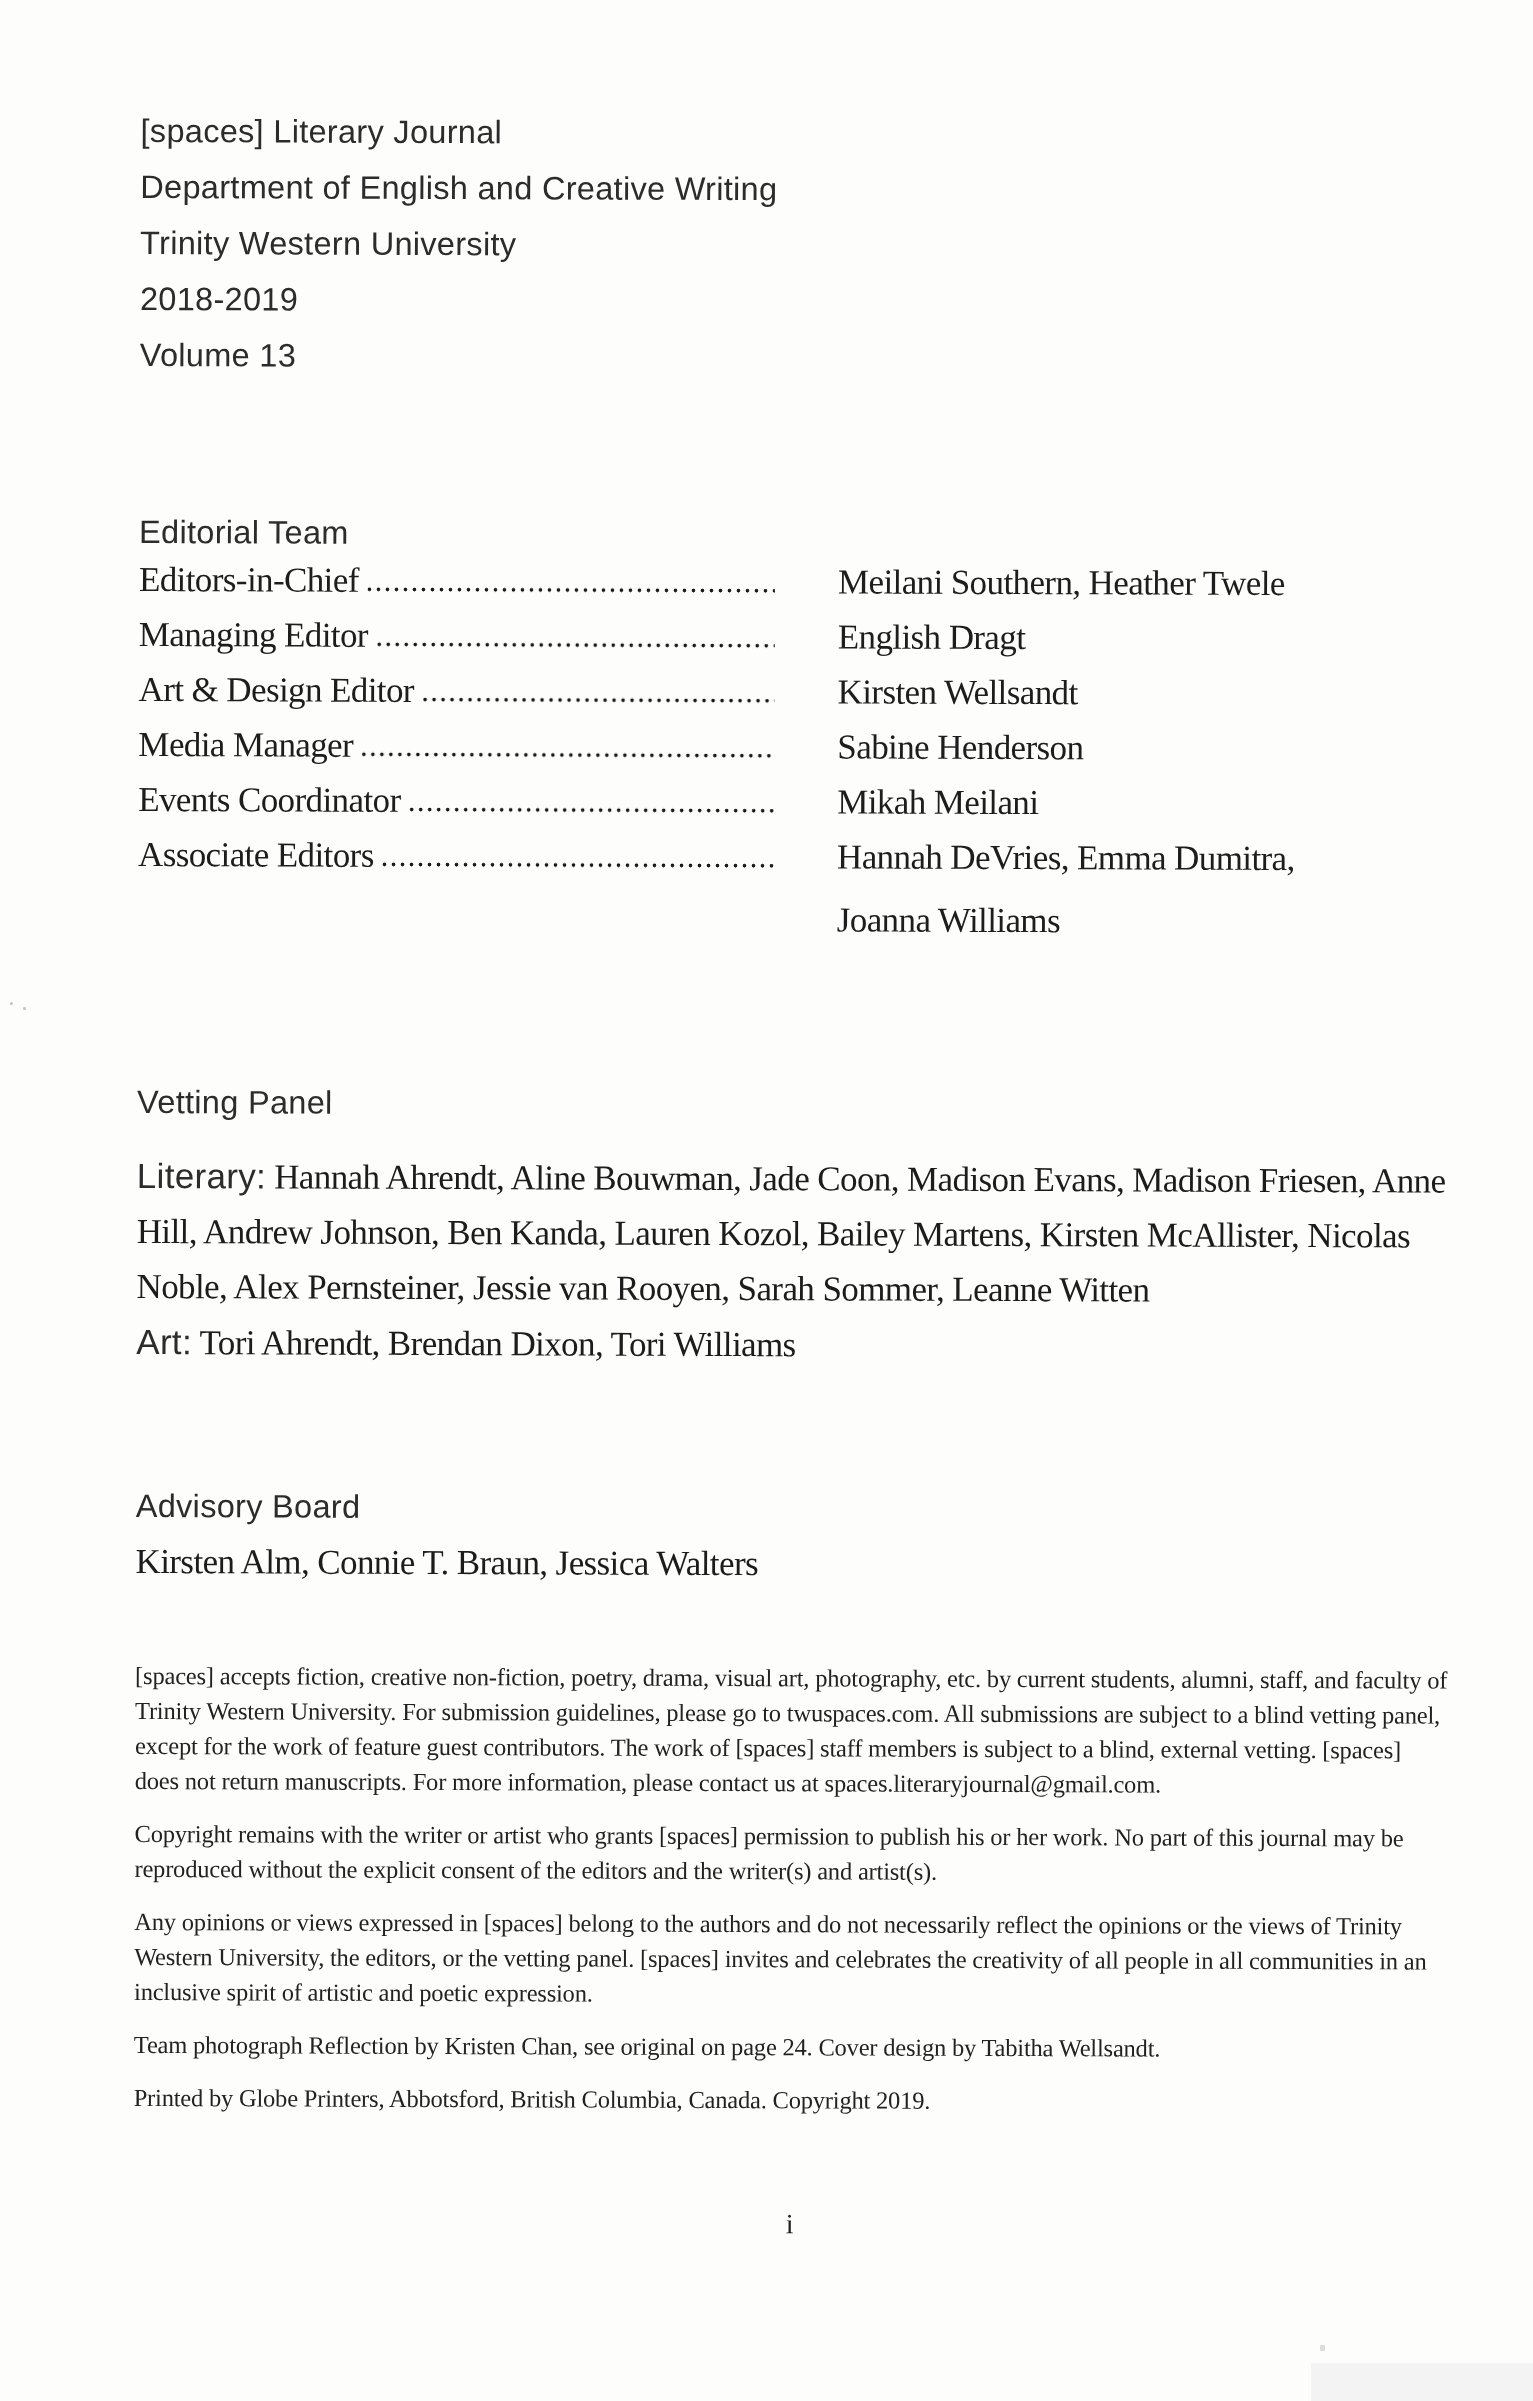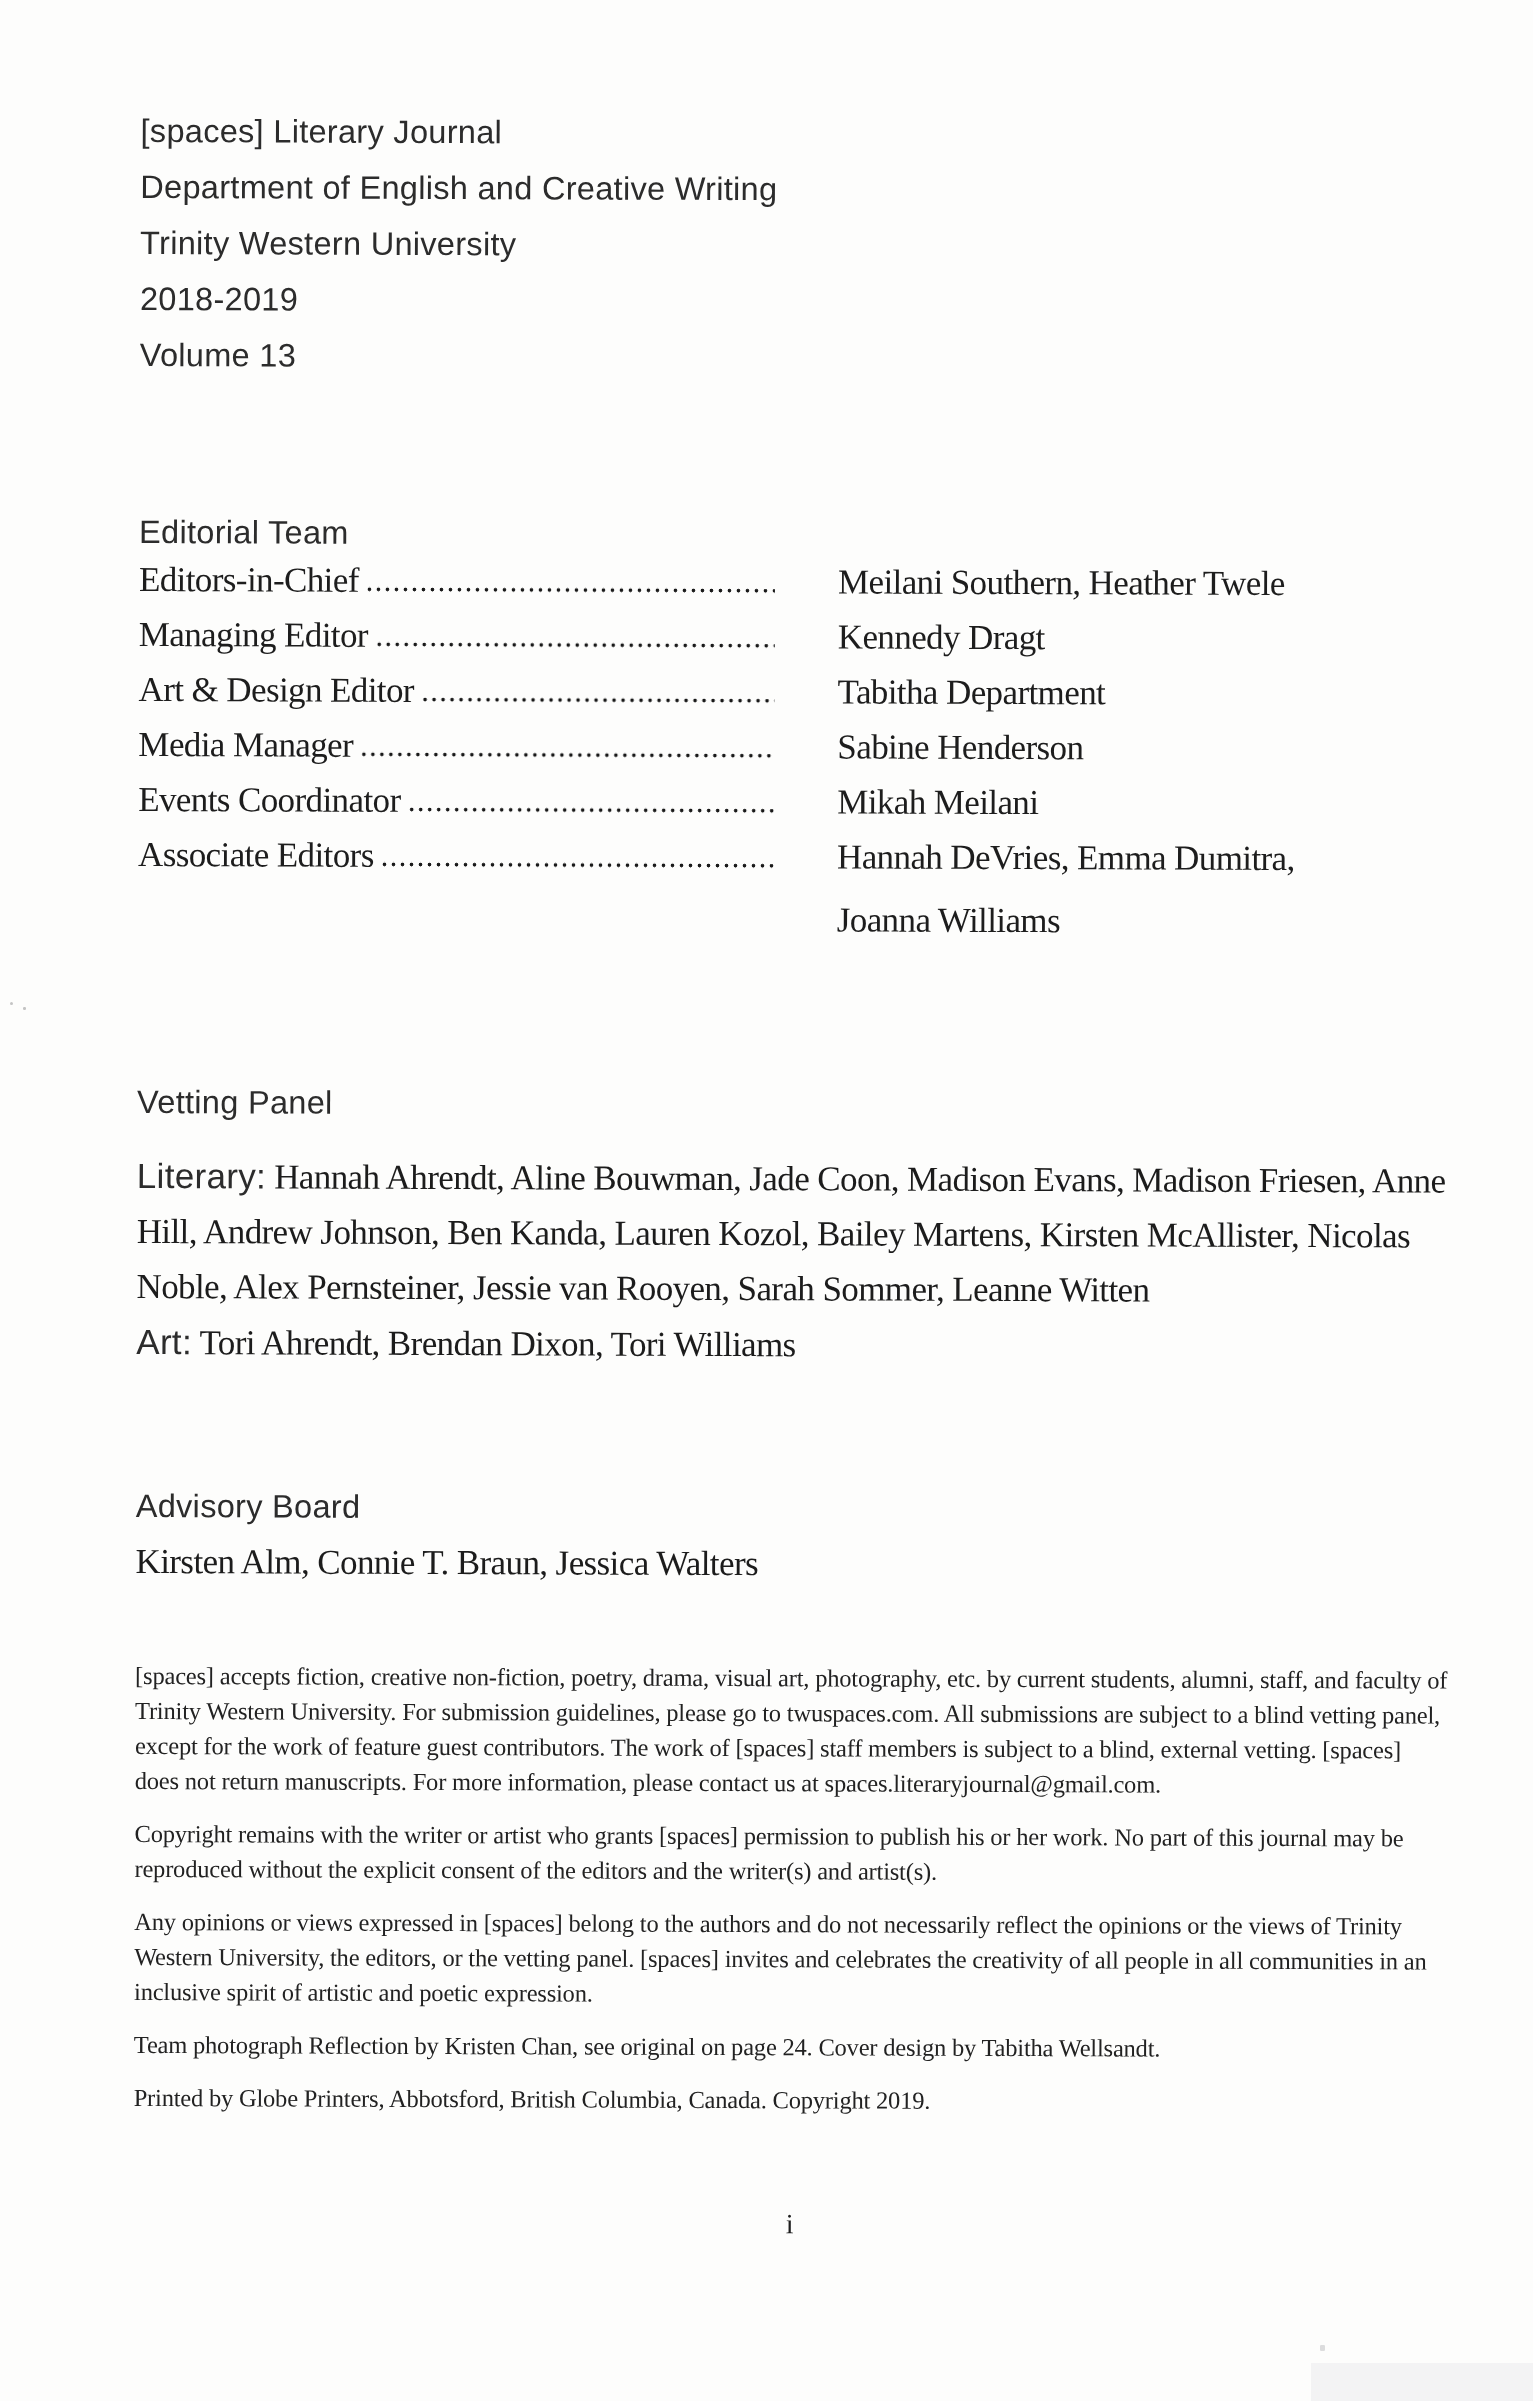"Kennedy Dragt" span.role-names { text: Kennedy -> English }
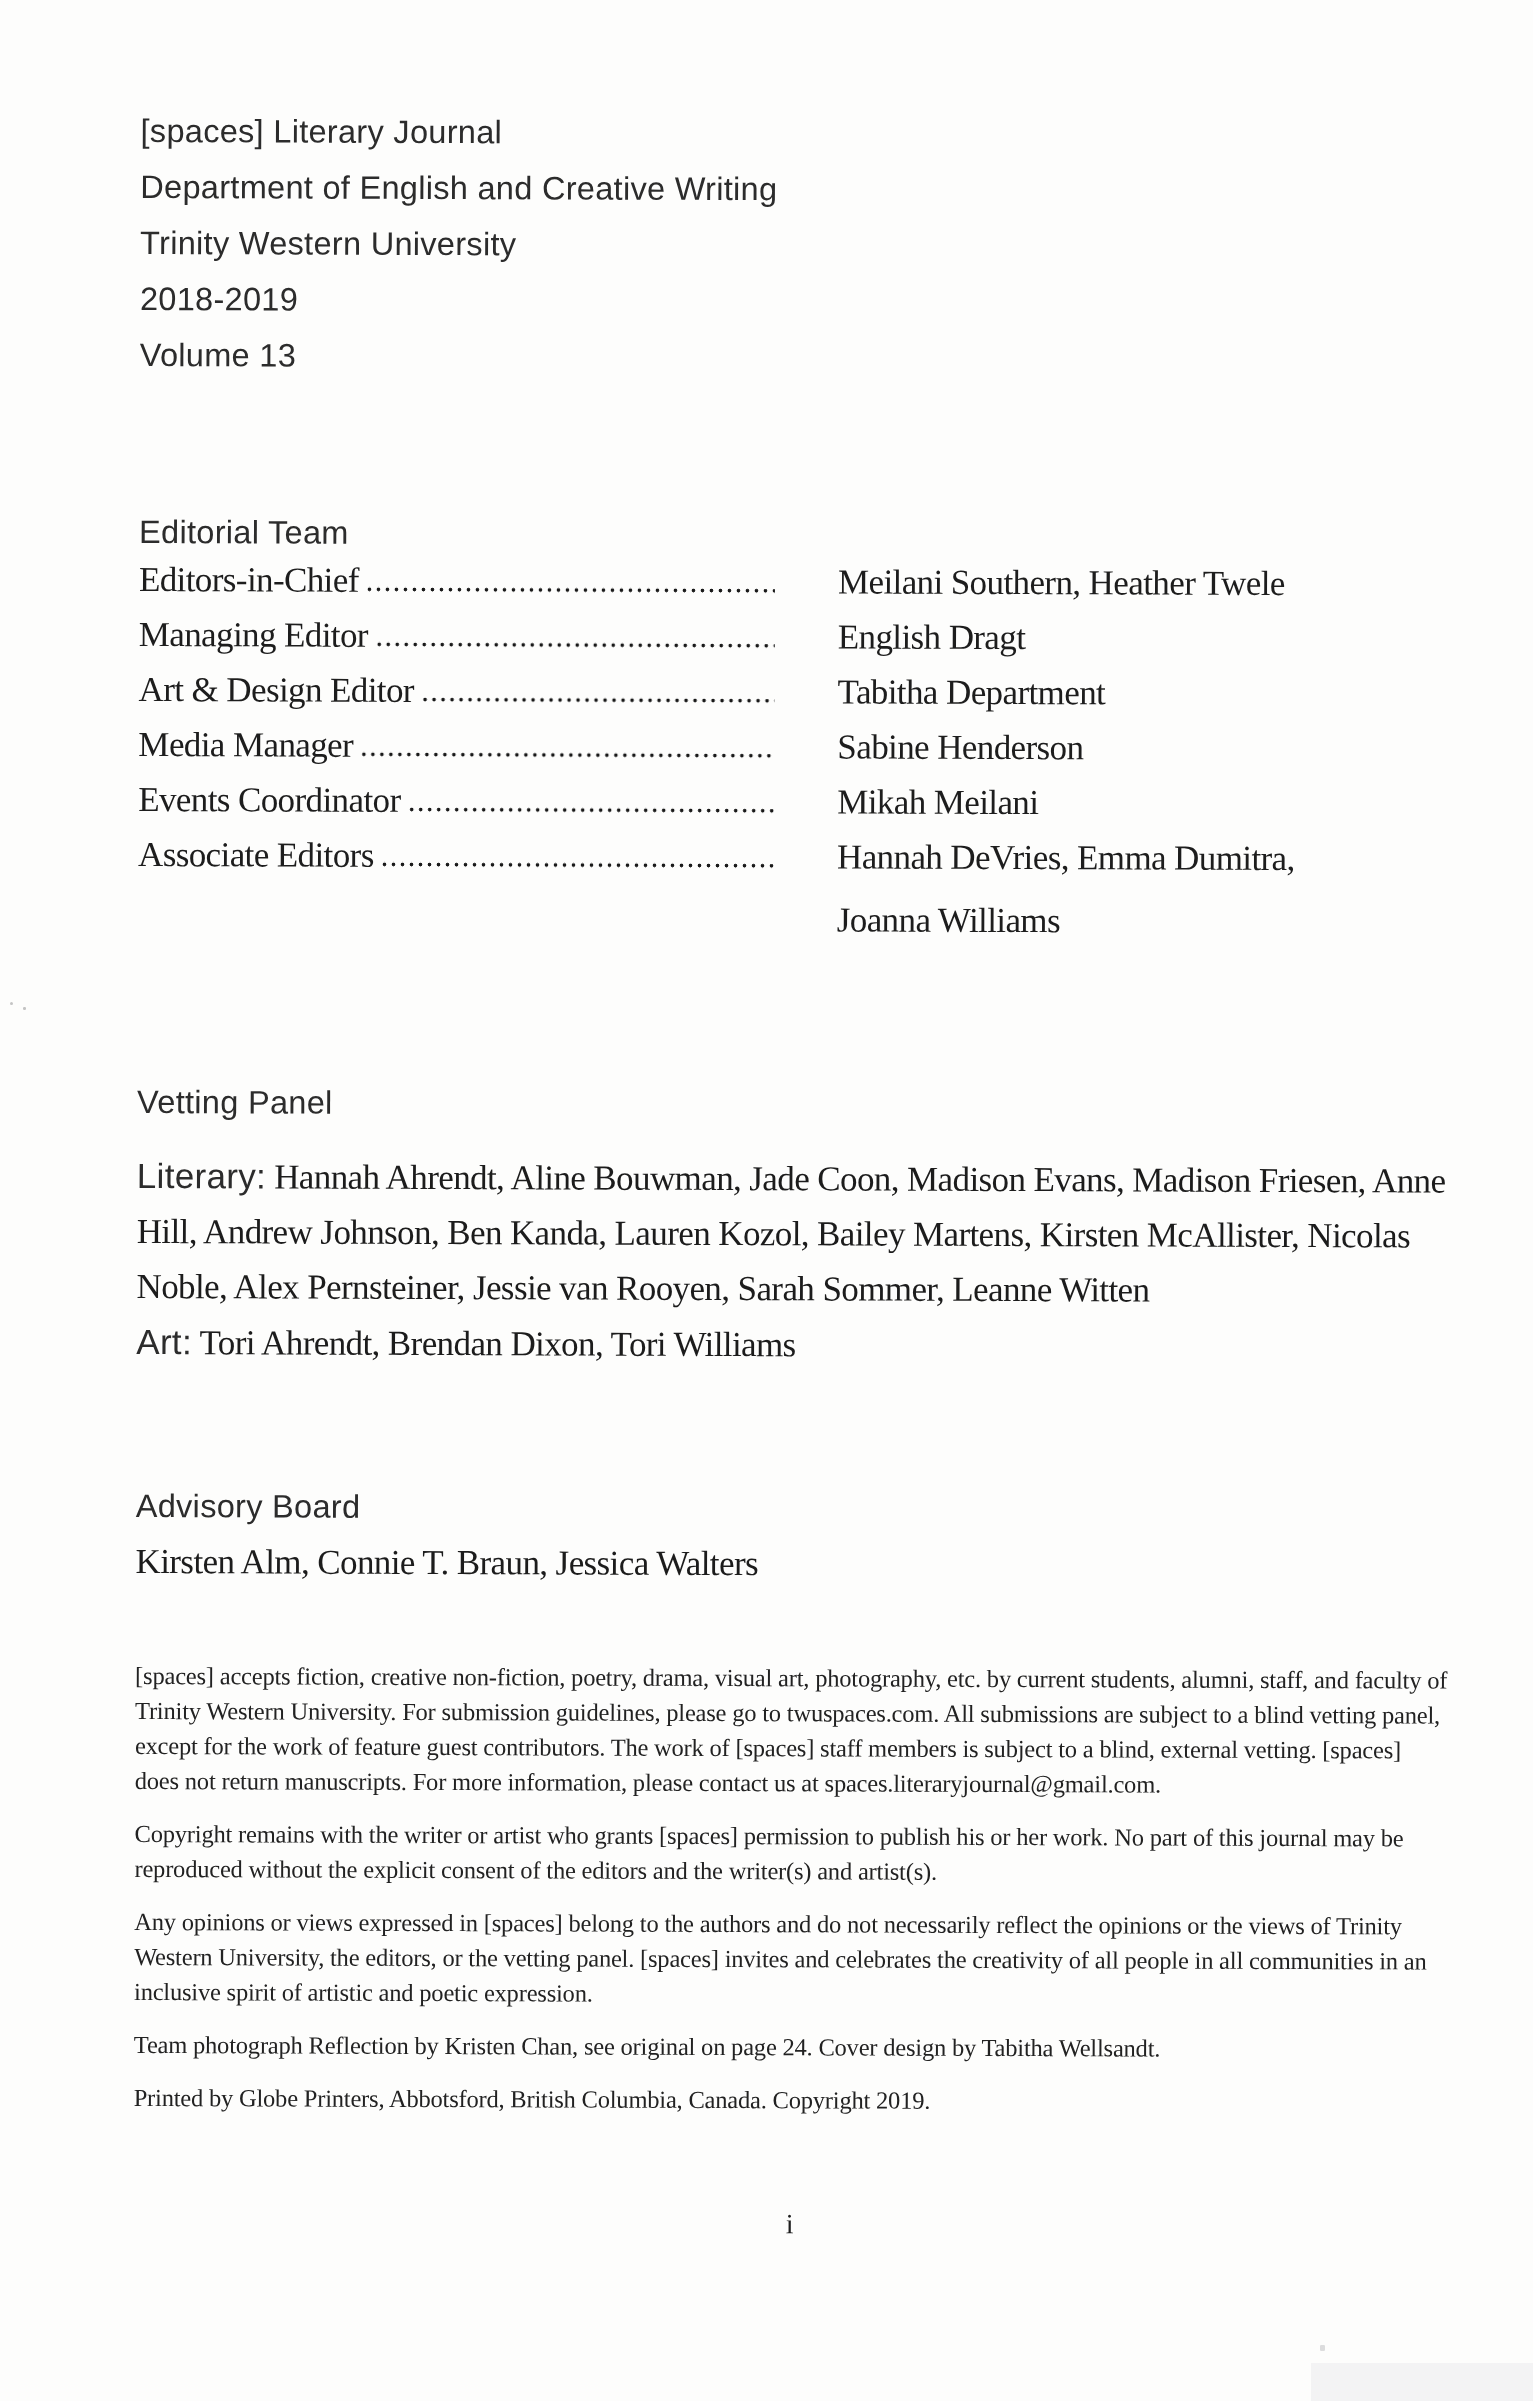"Tabitha Department" span.role-names { text: Tabitha Department -> Kirsten Wellsandt }
